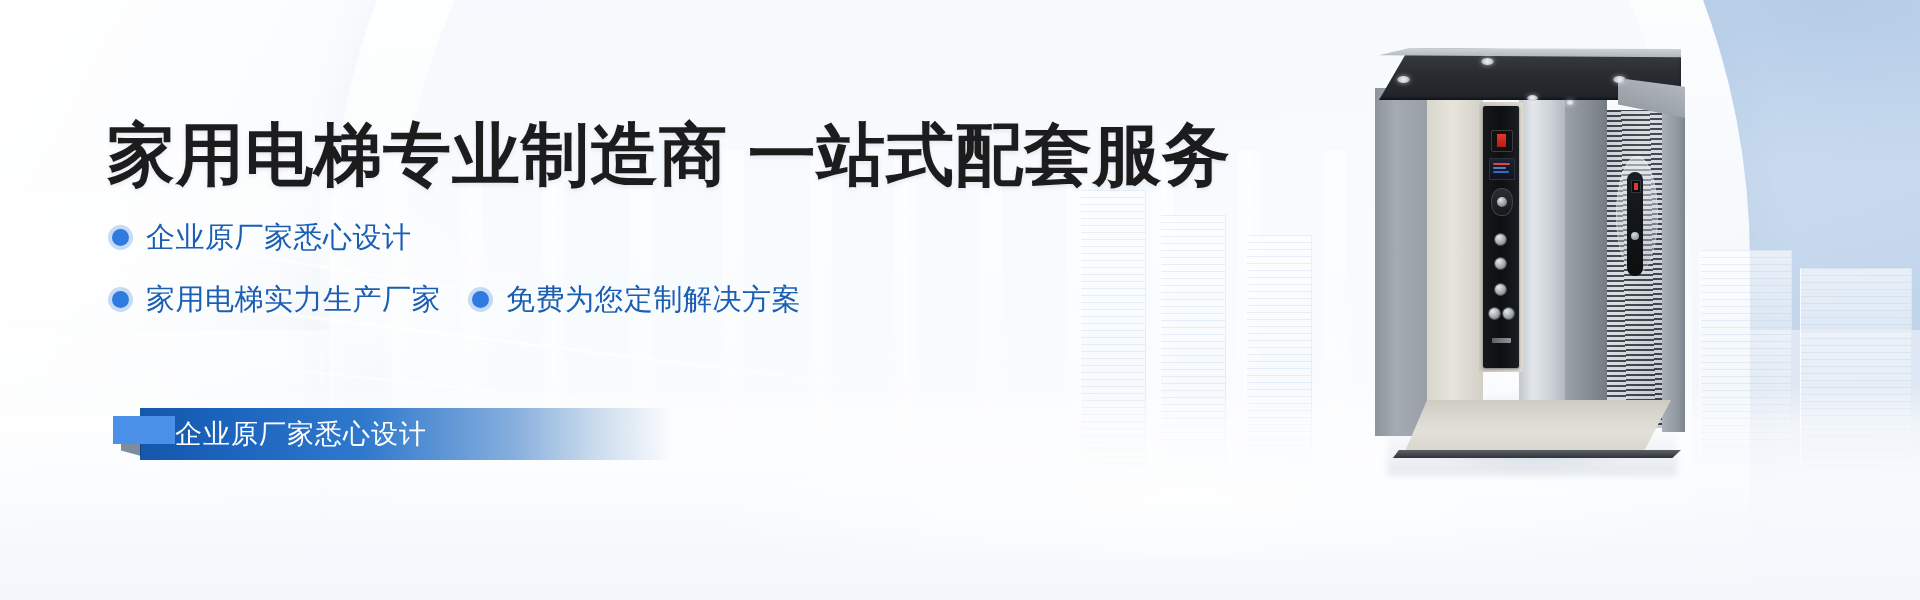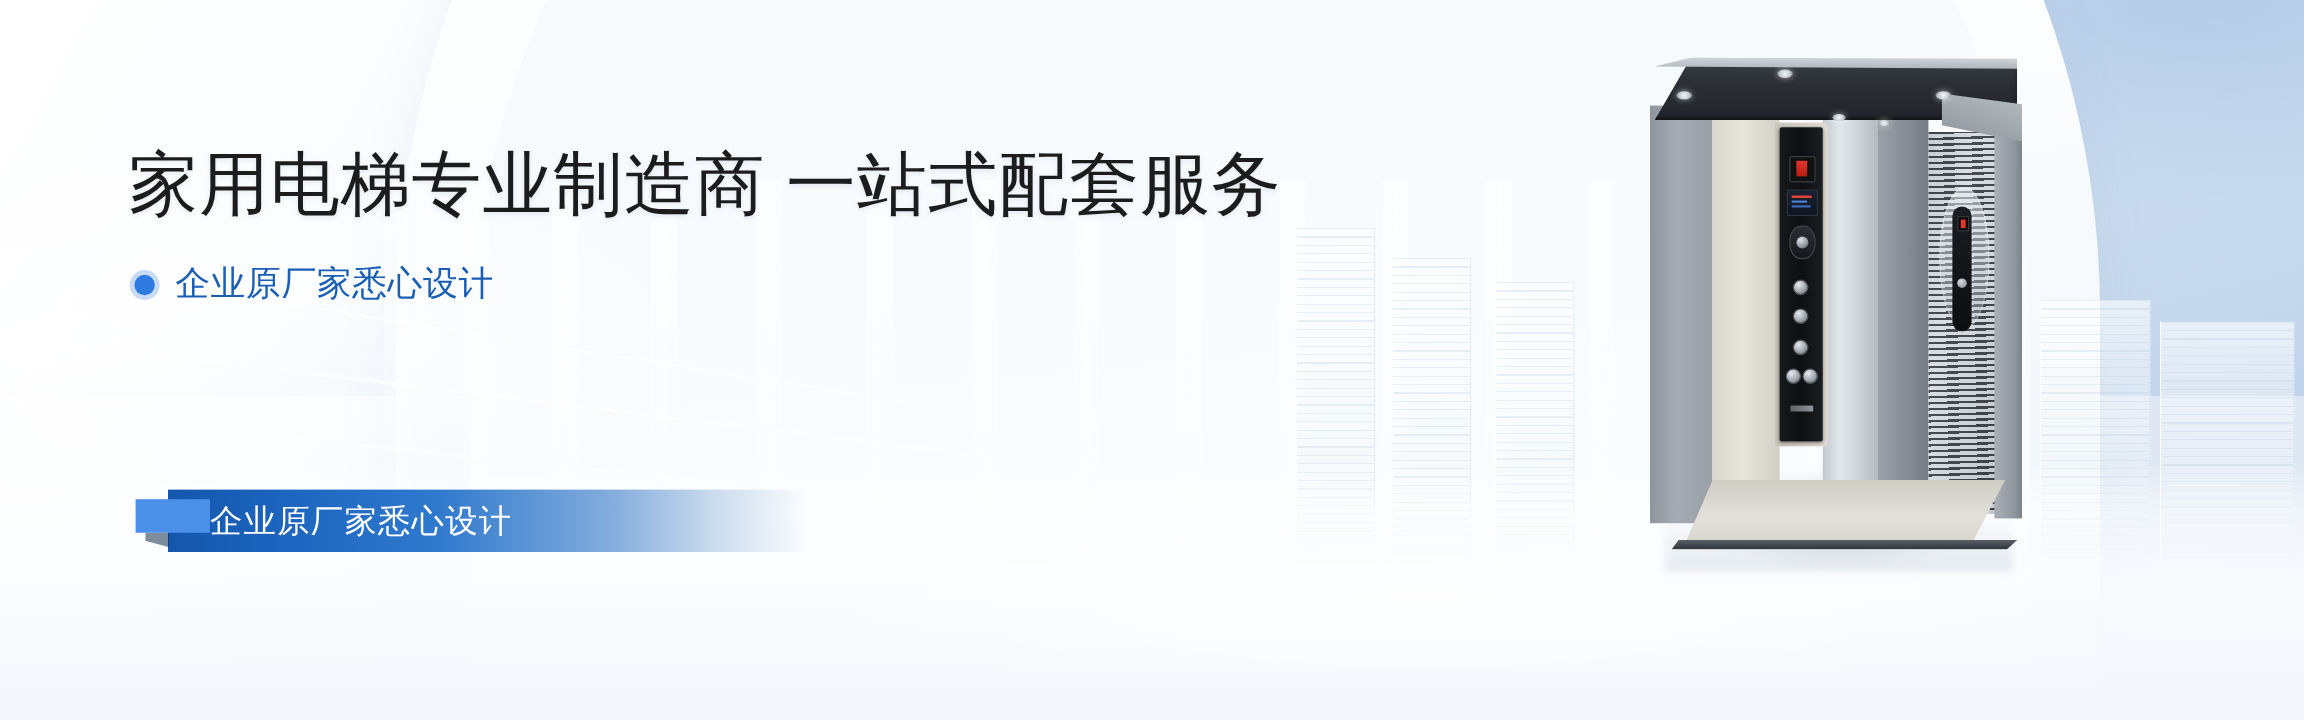"家用电梯专业制造商 一站式配套服务" .headline { font-size: 58px -> 68px; font-weight: normal -> bold }
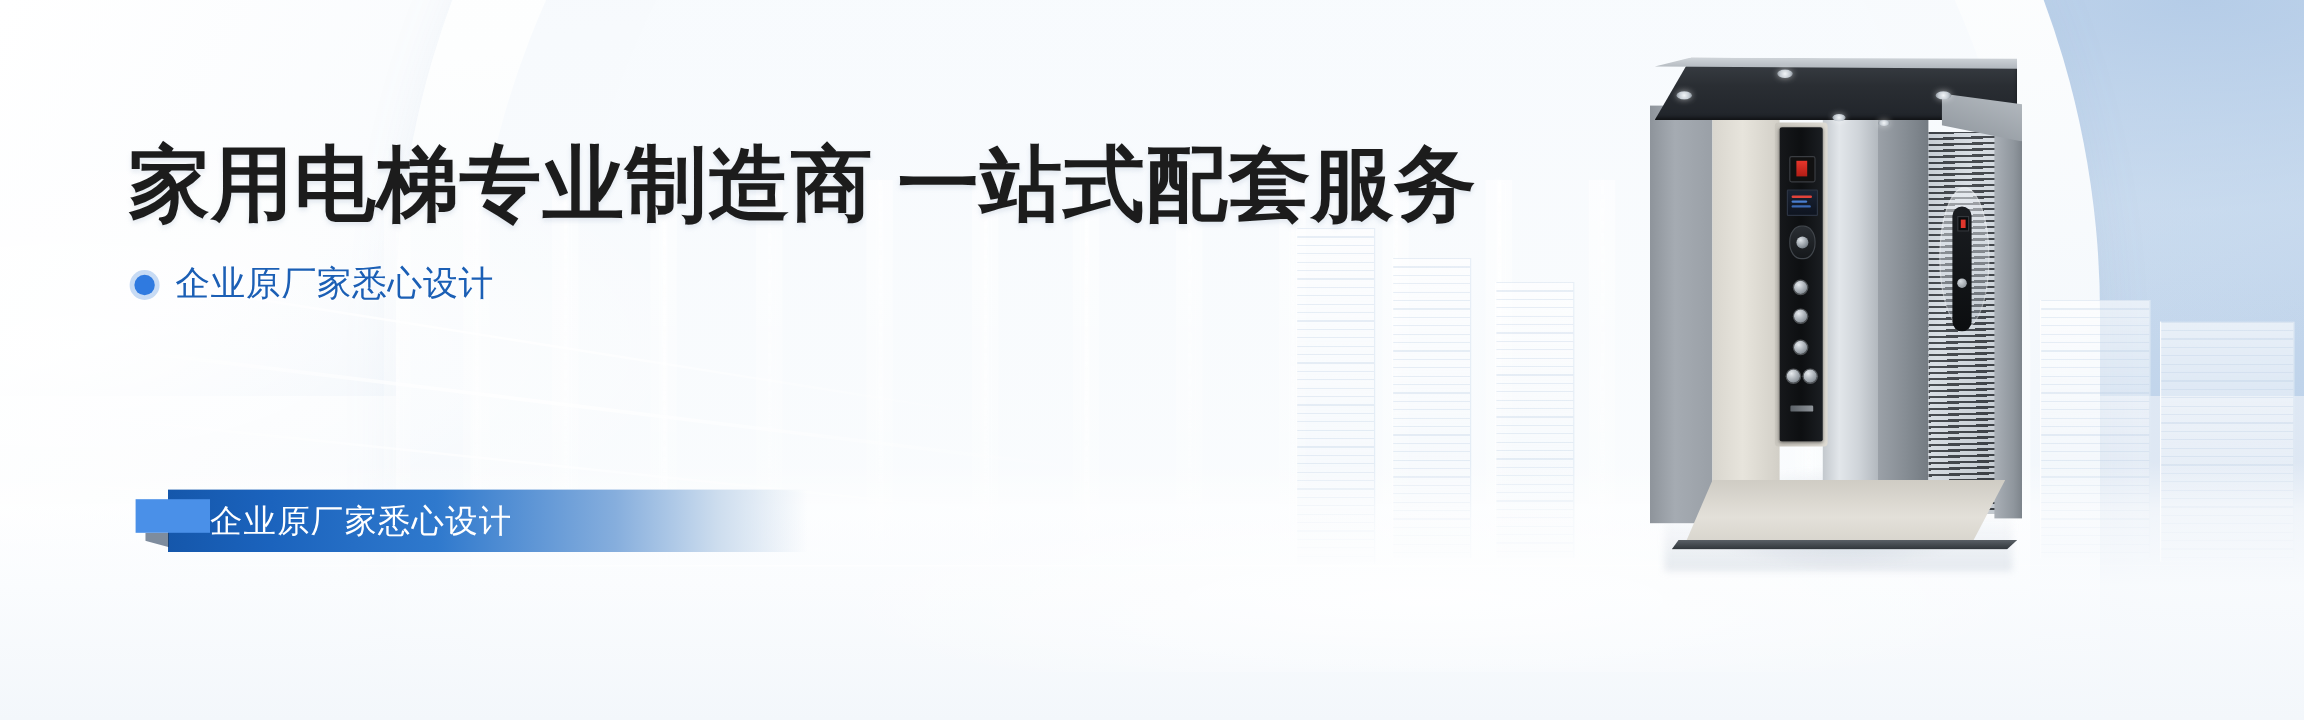"家用电梯实力生产厂家" div.brow { html: none -> <div> <div> <span></span> <span>家用电梯实力生产厂家</span> </div> <div> <span></span> <span>免费为您定制解决方案</span> </div> </div> }
